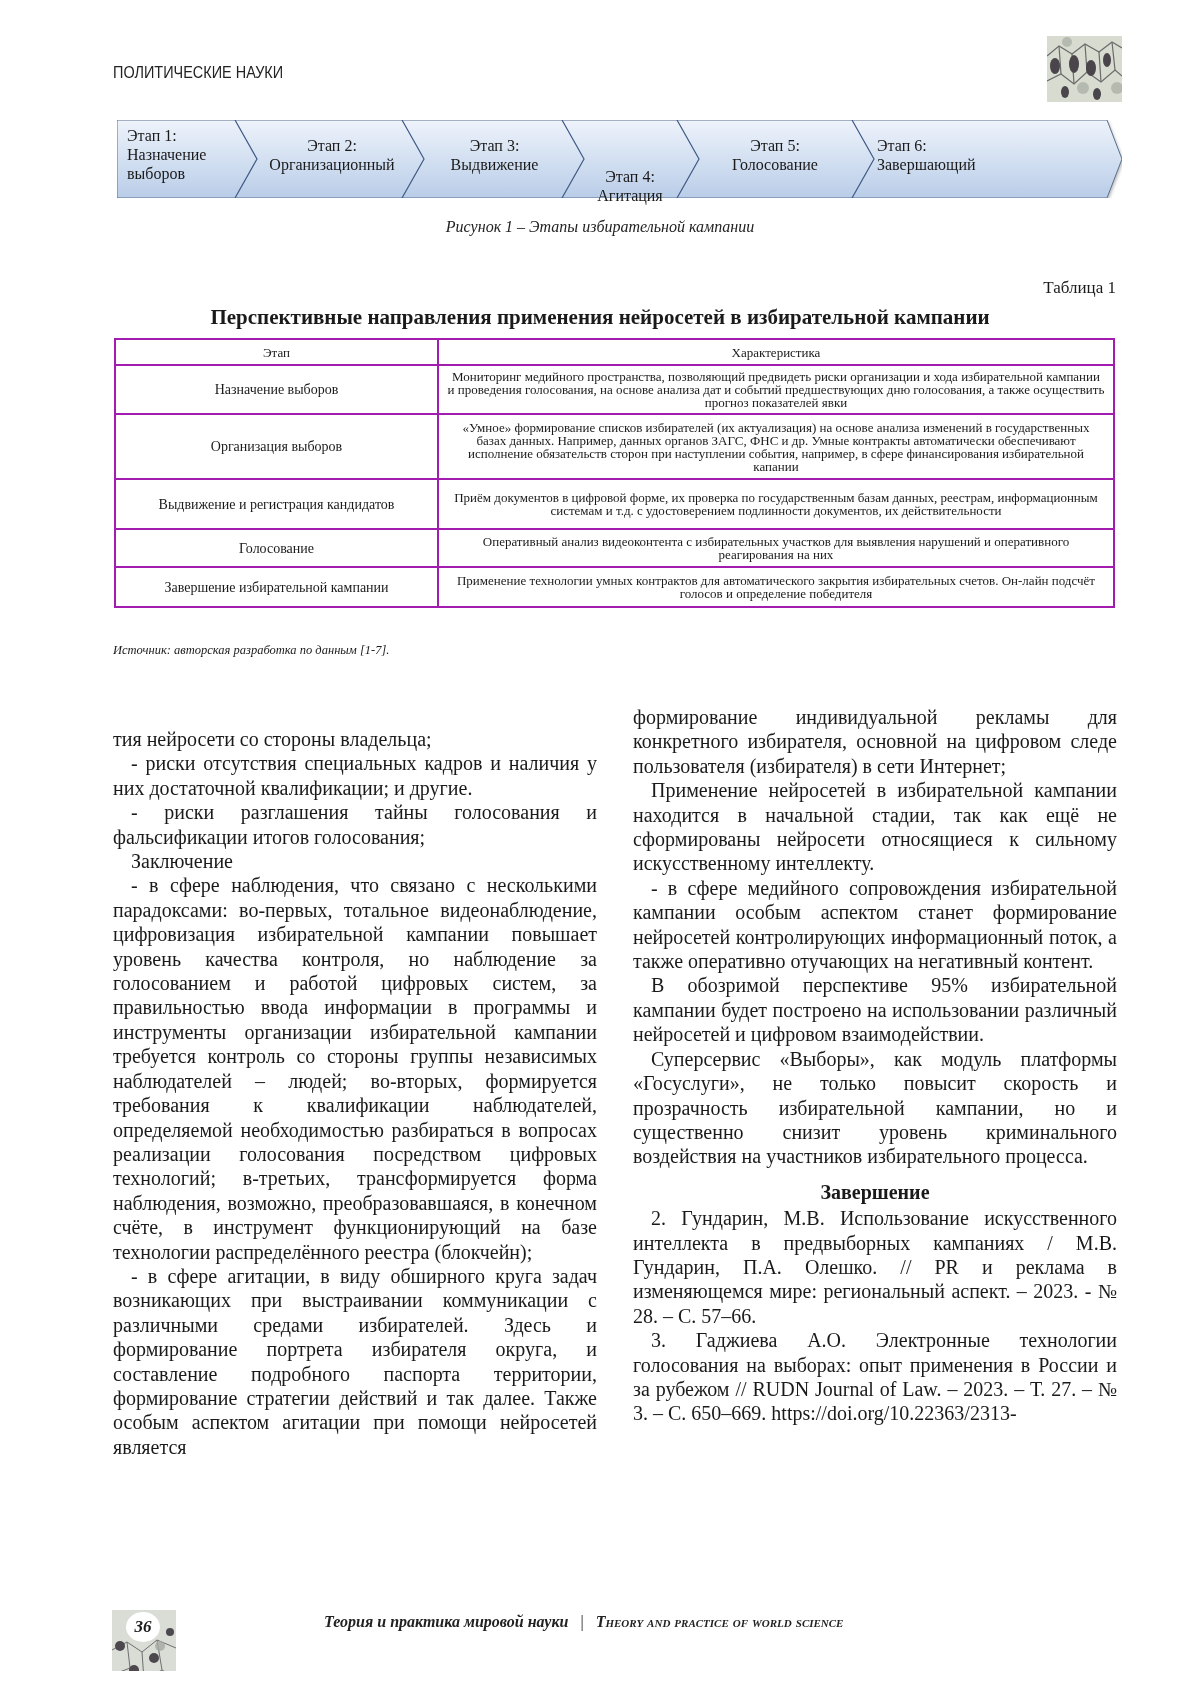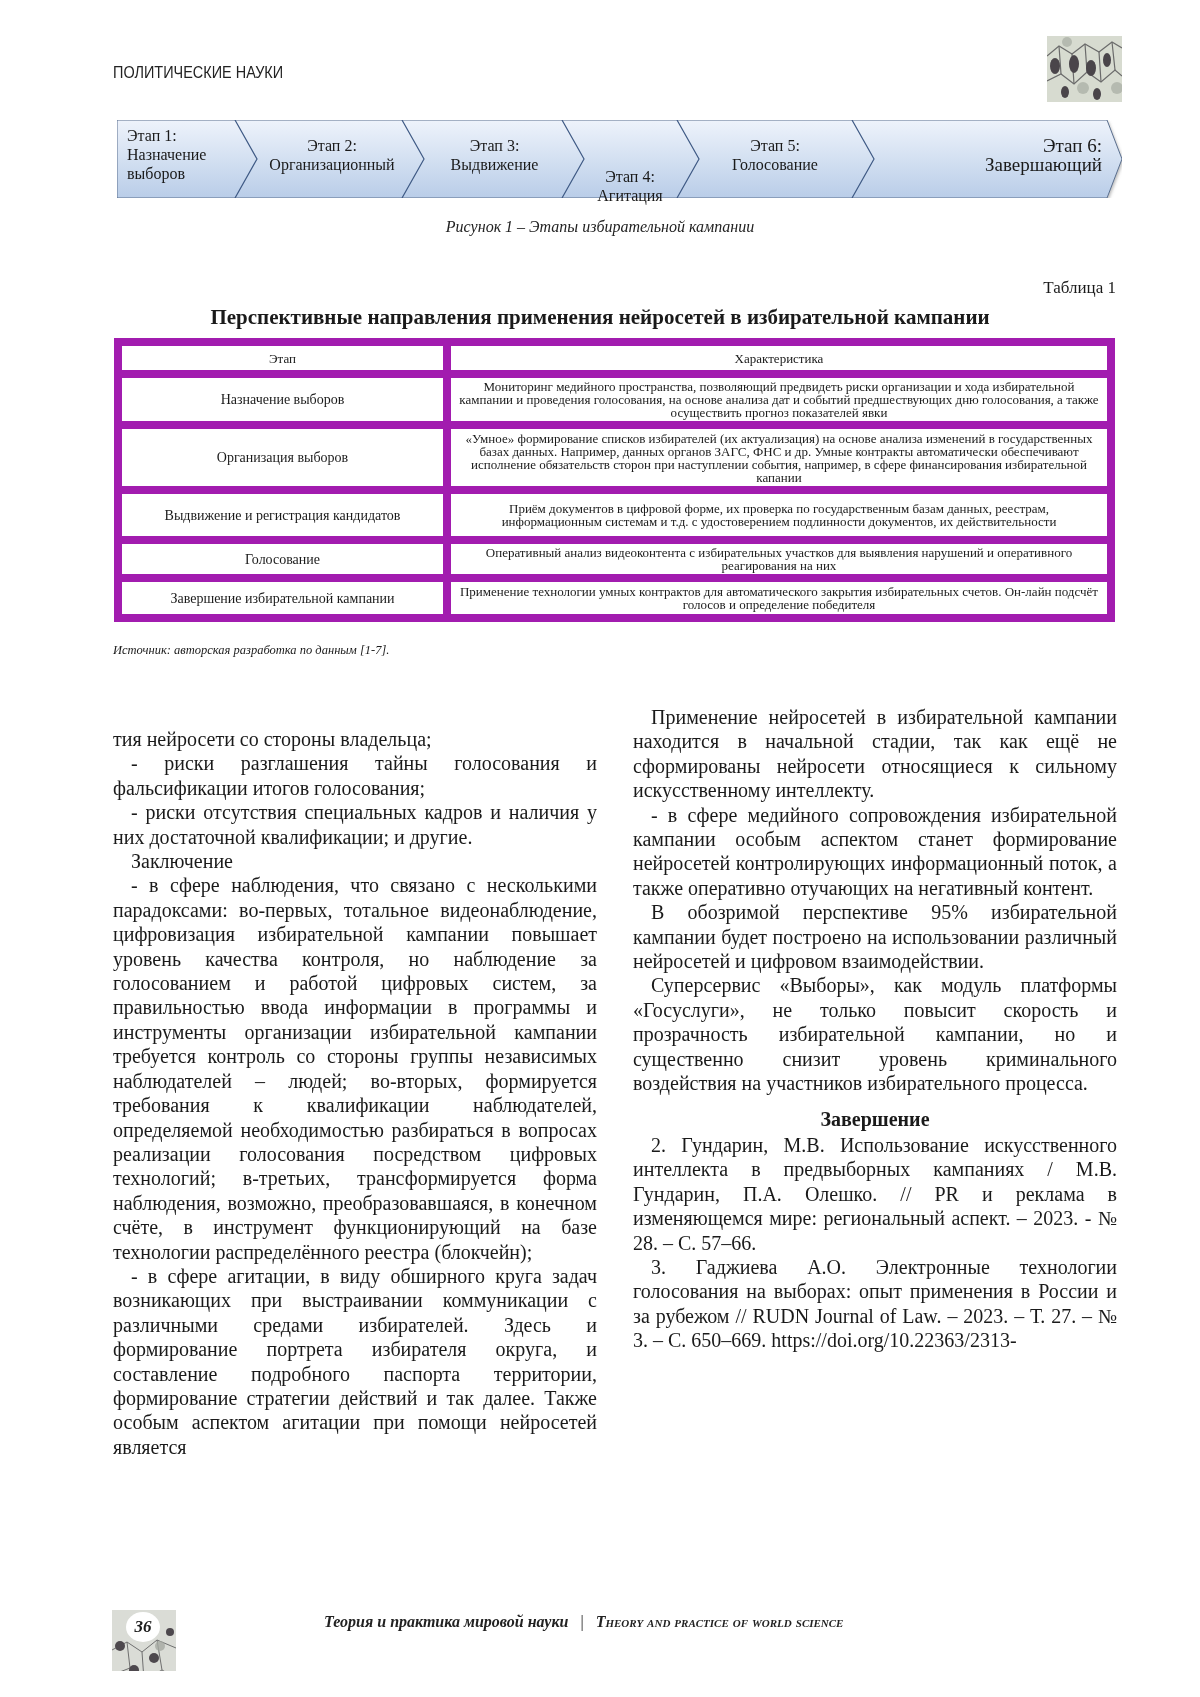"Этап 6:" div.stage { font-size: 19px -> 16px; text-align: right -> left }
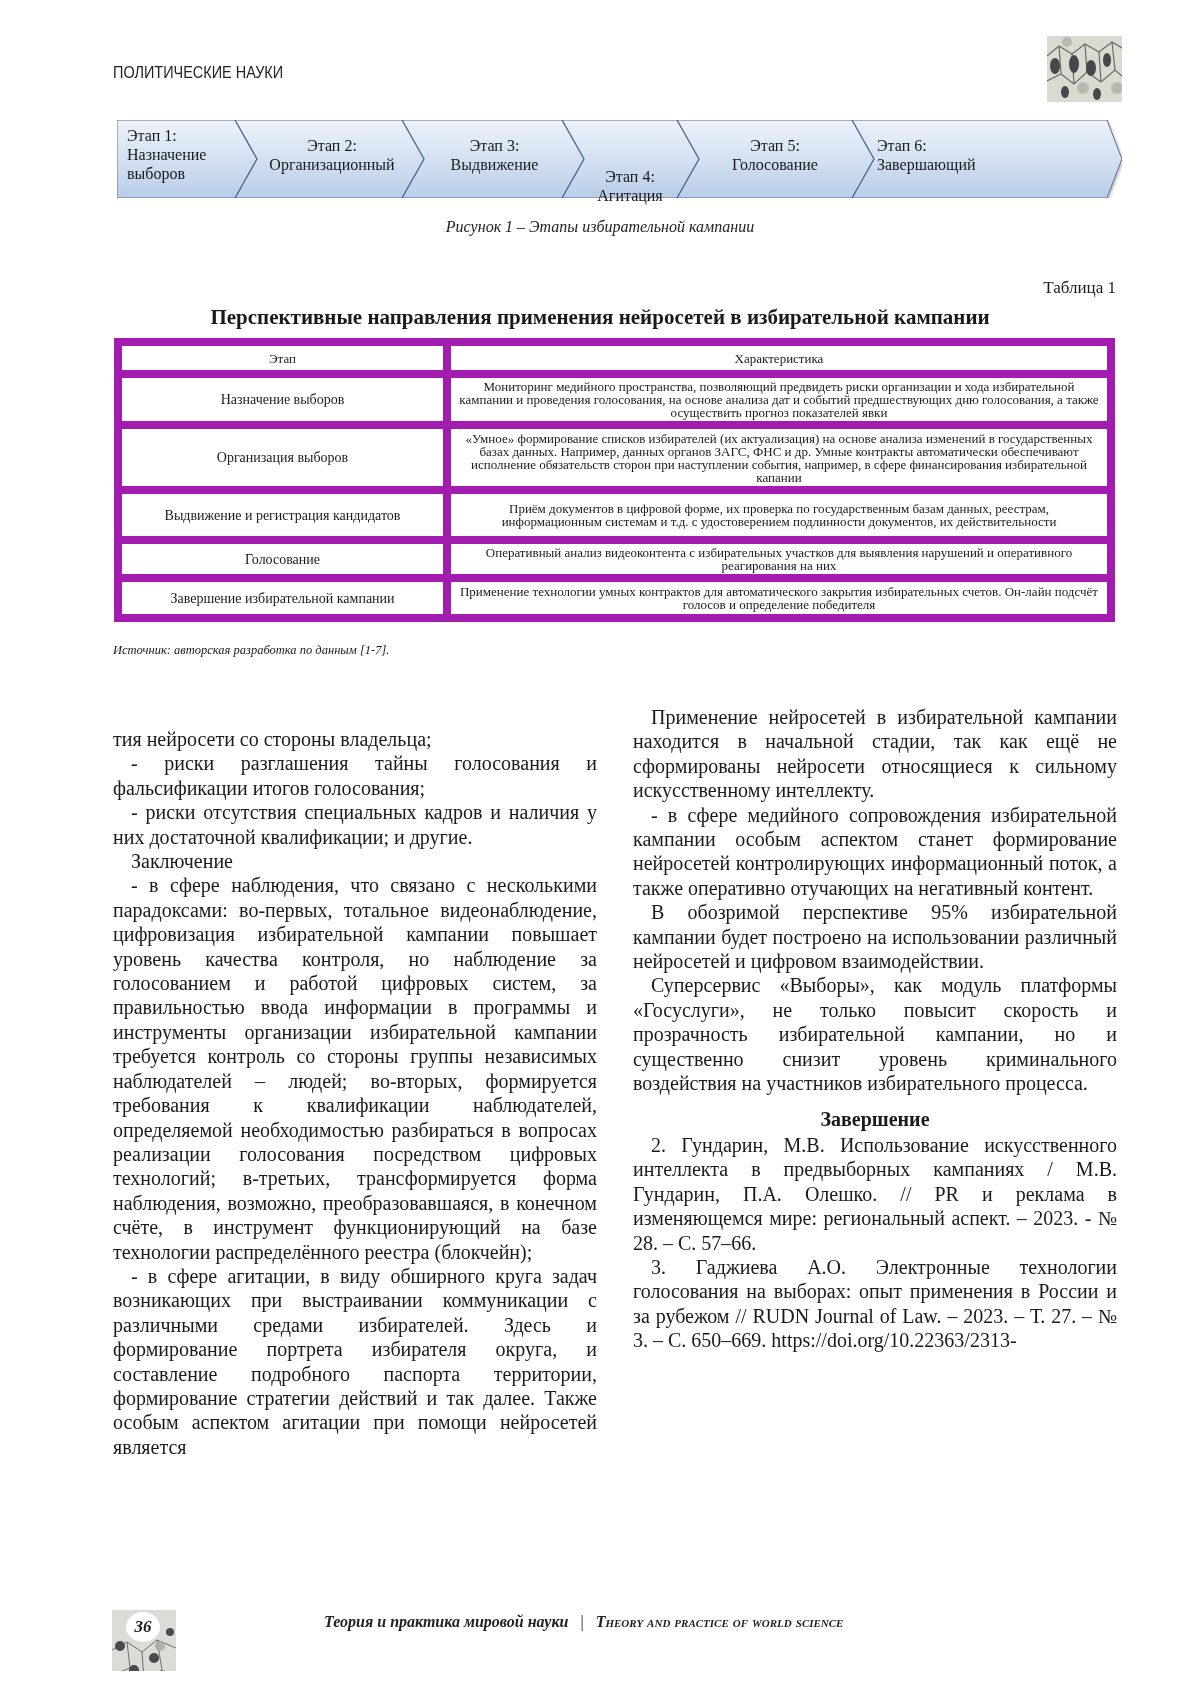"Этап" table.t td, table.t th { border: 8px solid #a21caf -> 2px solid #a21caf }
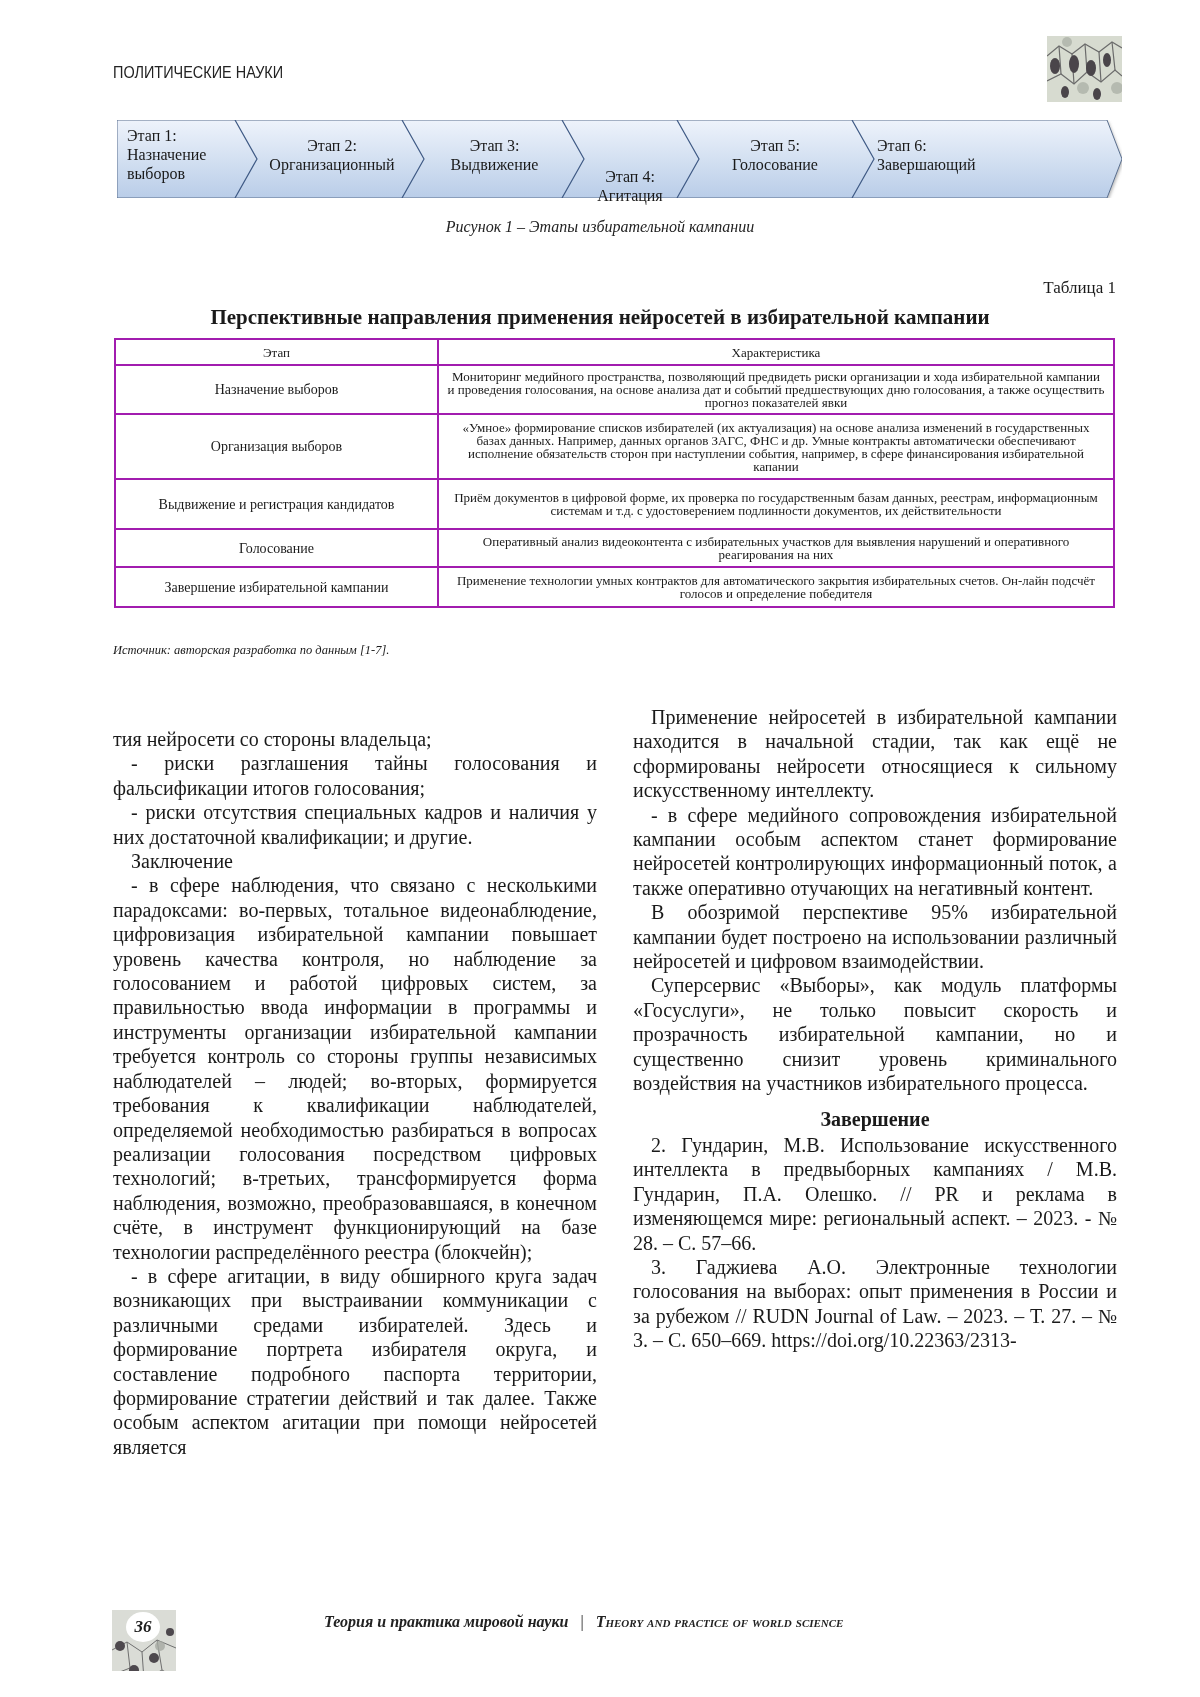"формирование индивидуальной рекламы для" p { html: none -> <p>формирование индивидуальной рекламы для конкретного избирателя, основной на цифровом следе пользователя (избирателя) в сети Интернет;</p> }
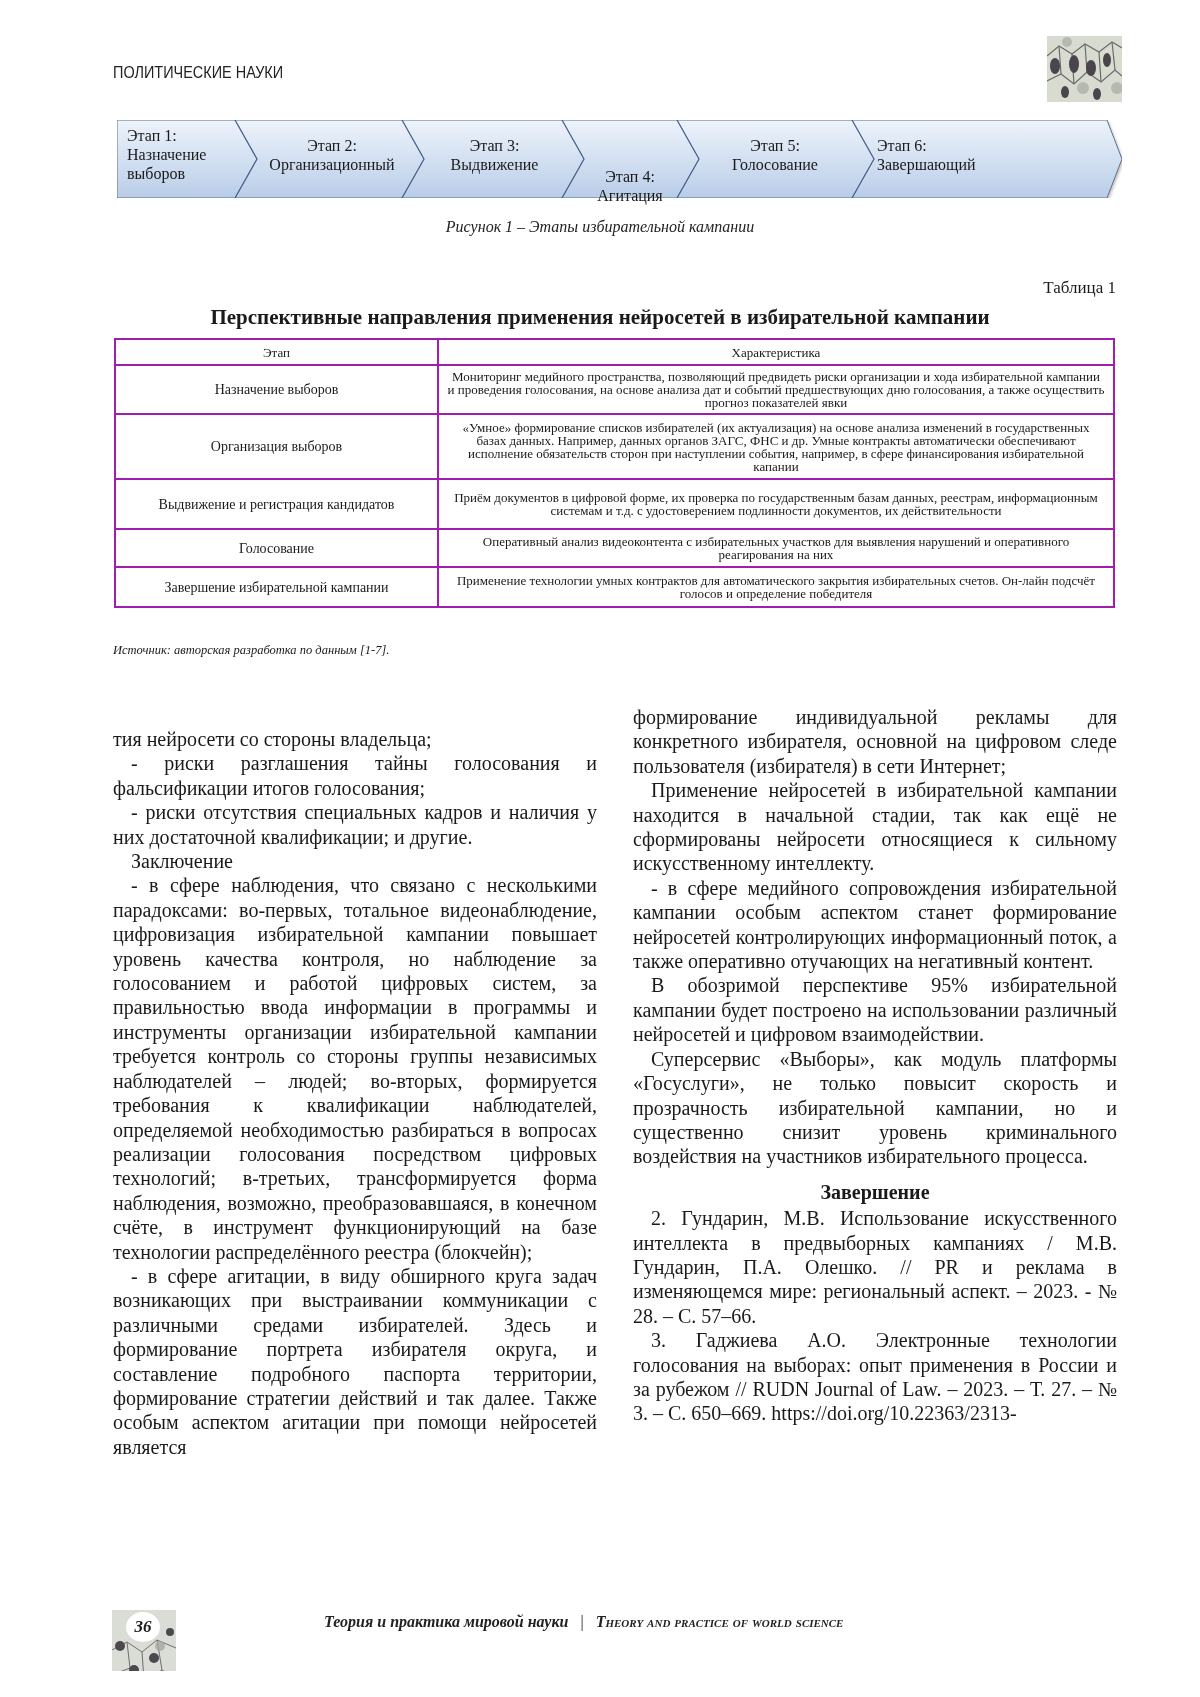"- риски разглашения тайны голосования" p.ind { order: before "- риски отсутствия специальных кадров" -> after "- риски отсутствия специальных кадров" }
